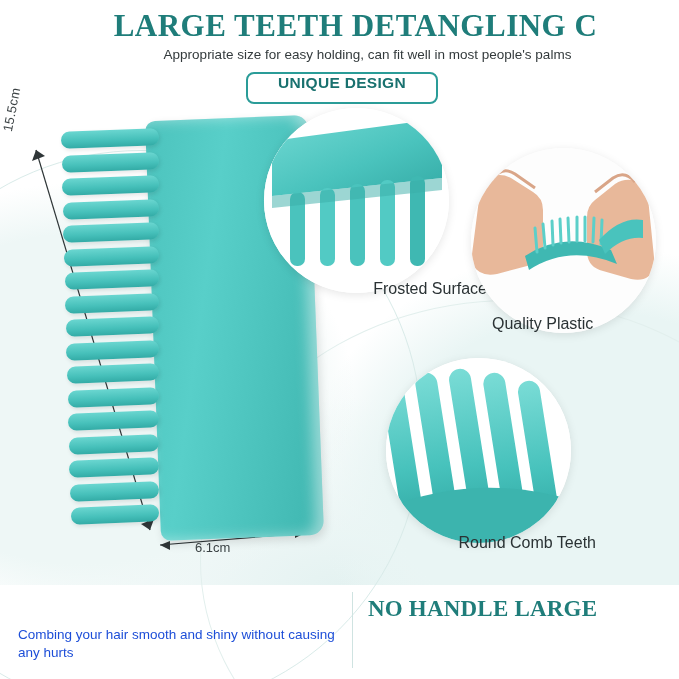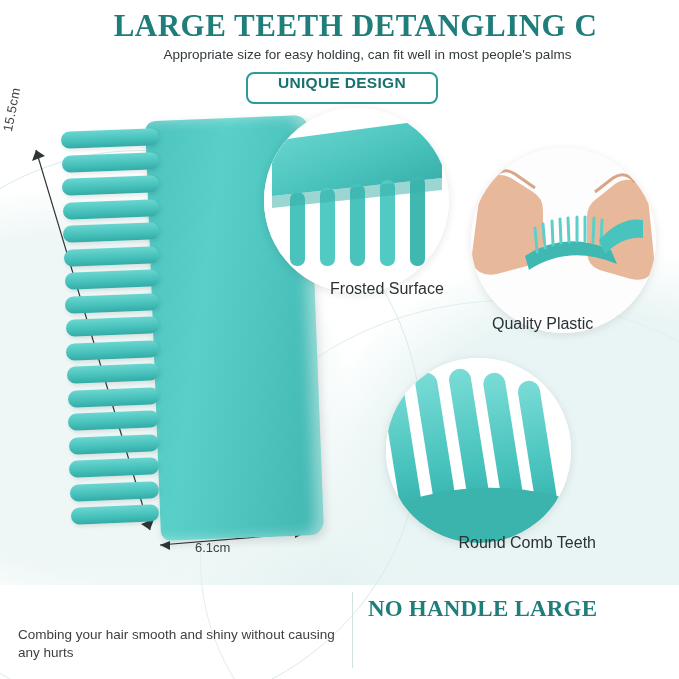"Frosted Surface" .cap1 { text-align: center -> right }
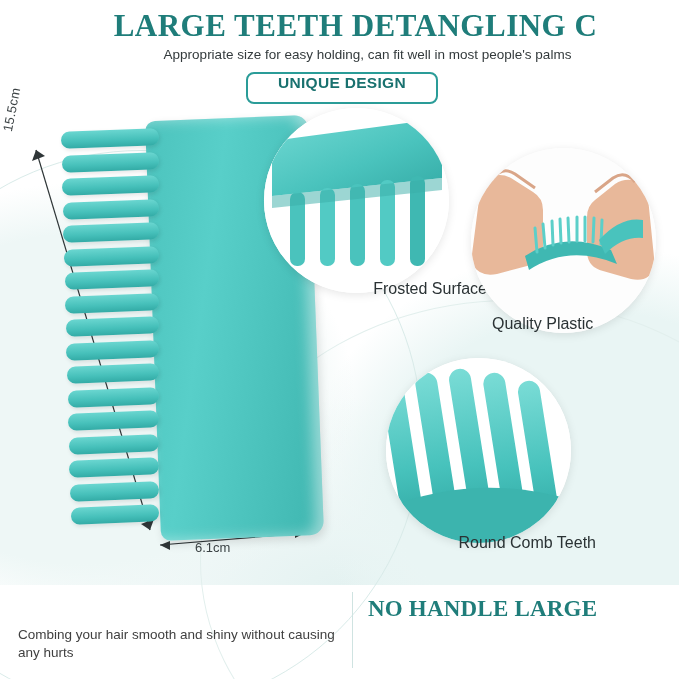"Combing your hair smooth and" .f-body { color: #404040 -> #1d4ed8 }
